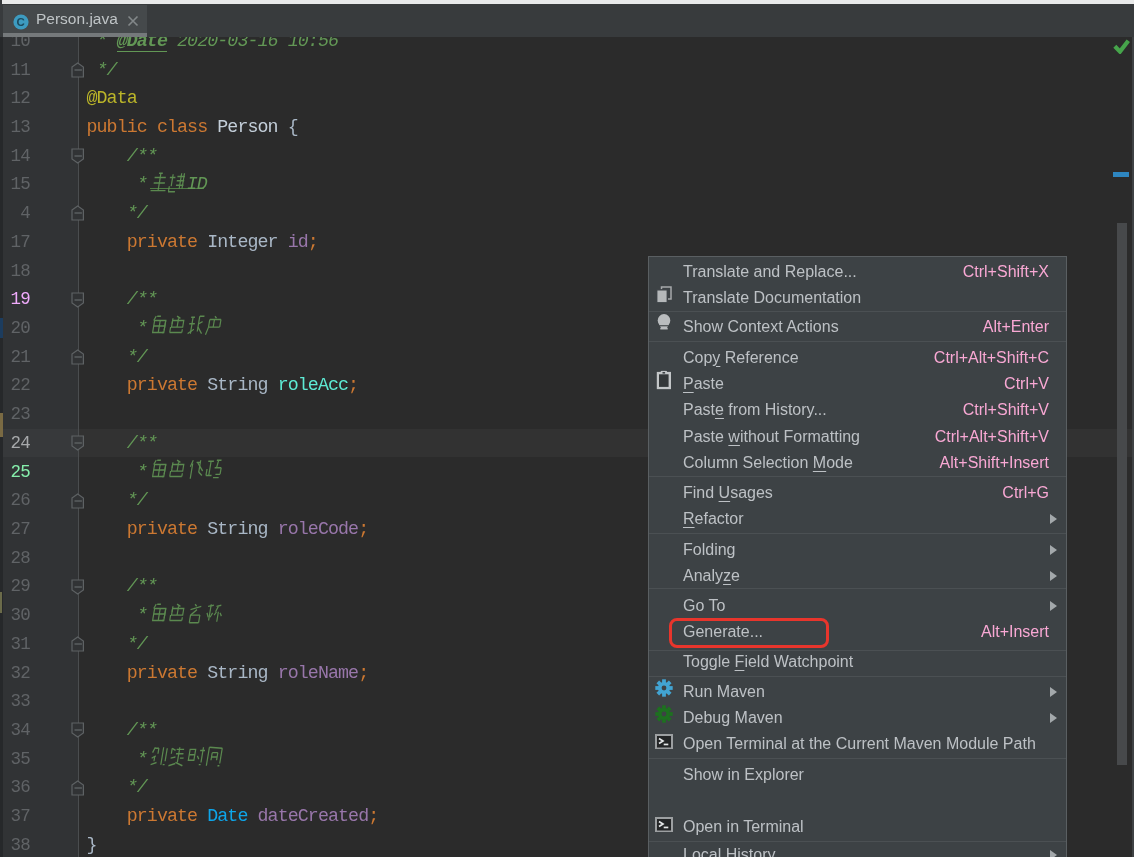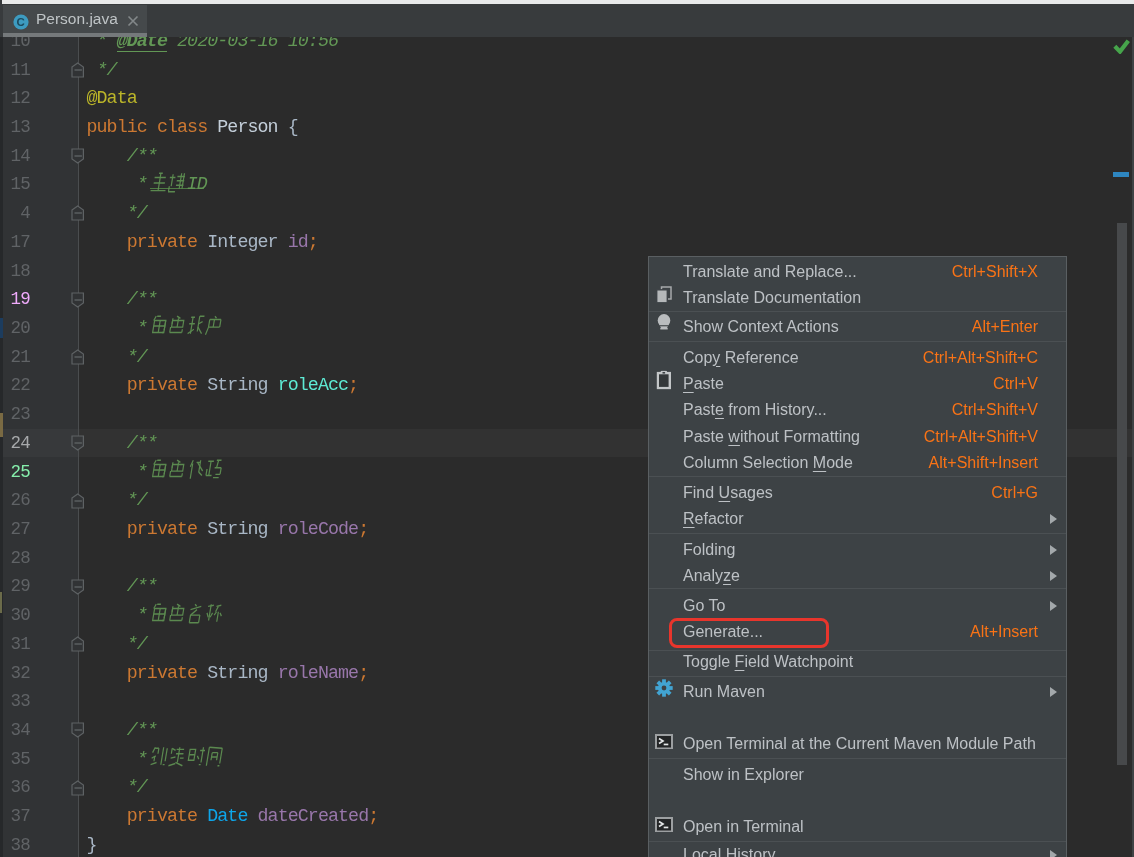"Ctrl+Shift+X" .mi .sc { color: #f97316 -> #f9a8d4; right: 28px -> 17px }
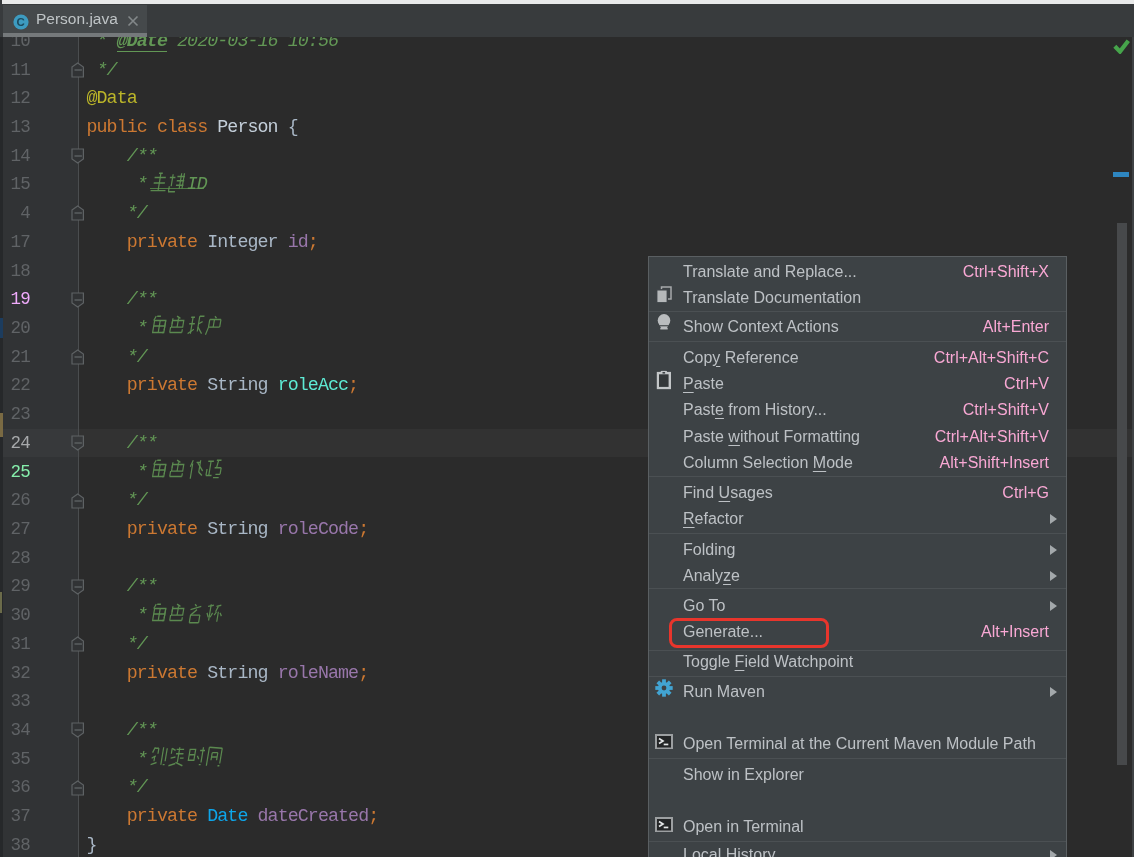"Debug Maven" div.mi { html: none -> <div> <span><svg> <line></line> <line></line> <line></line> <line></line> <line></line> <line></line> <line></line> <line></line> <circle></circle> <circle></circle> </svg></span> <span>Debug Maven</span> <span></span> </div> }
